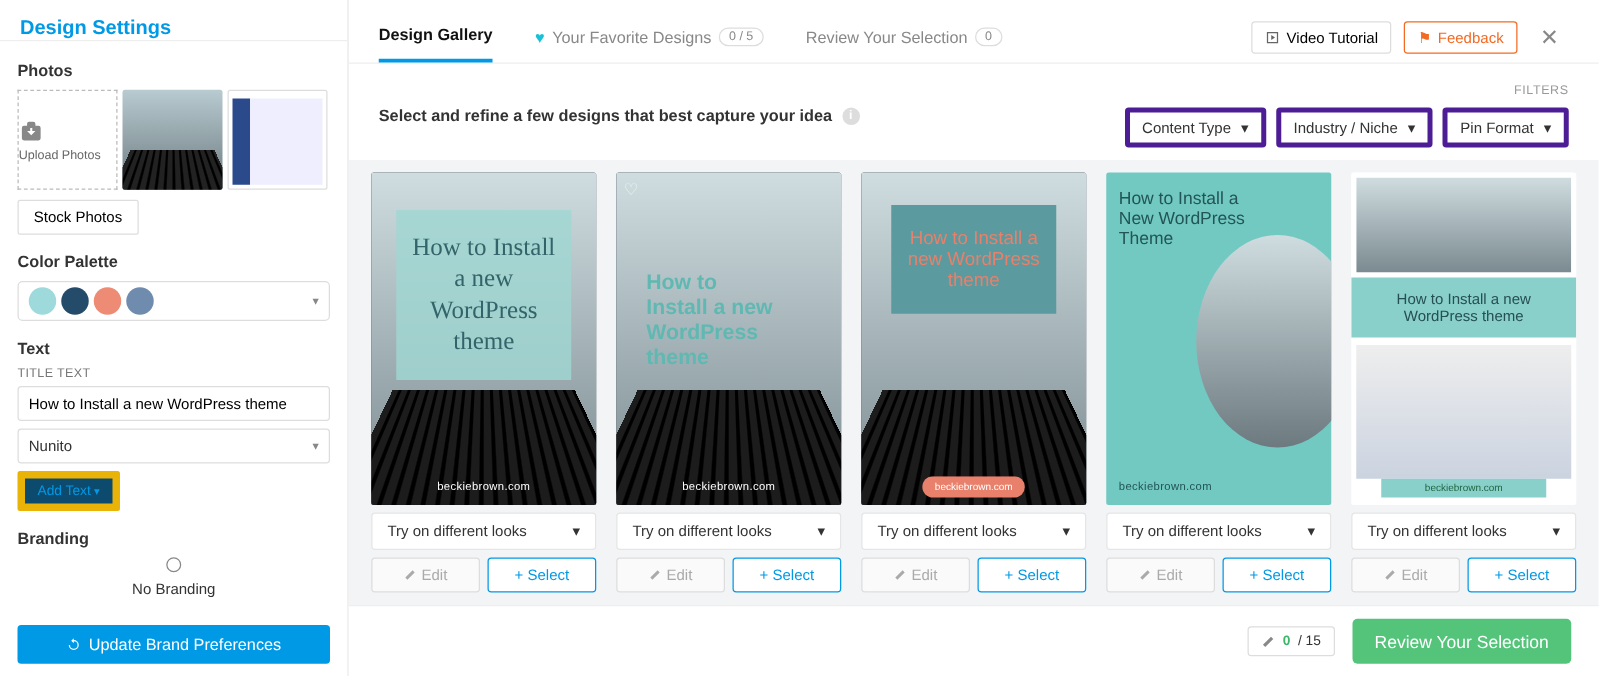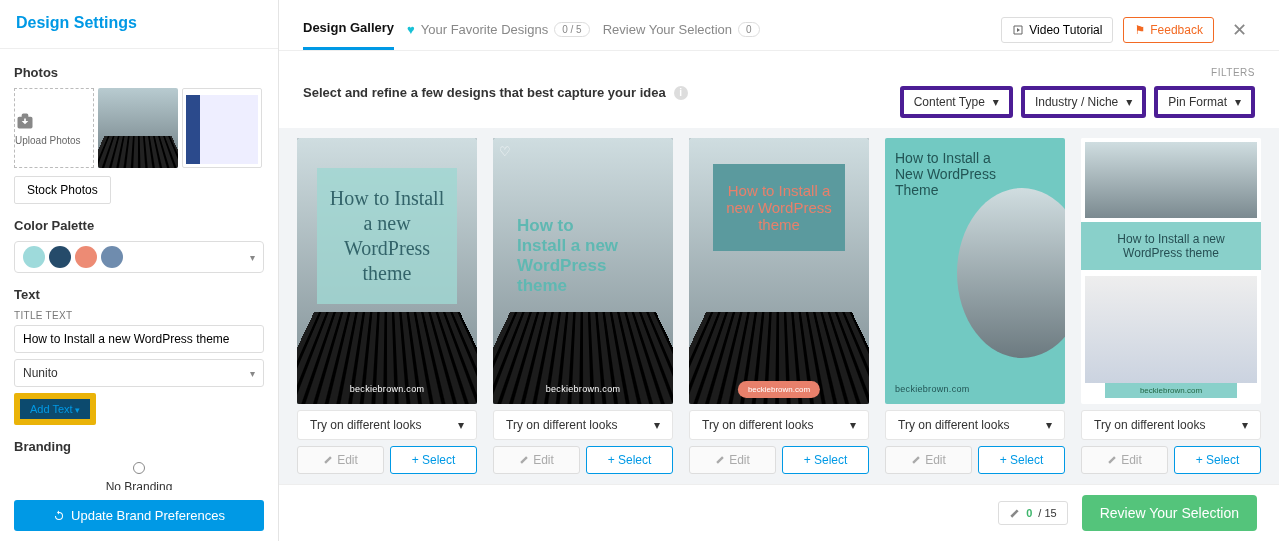"Design Settings" .sidebar-title { padding: 14px 16px 16px -> 14px 16px 0 }
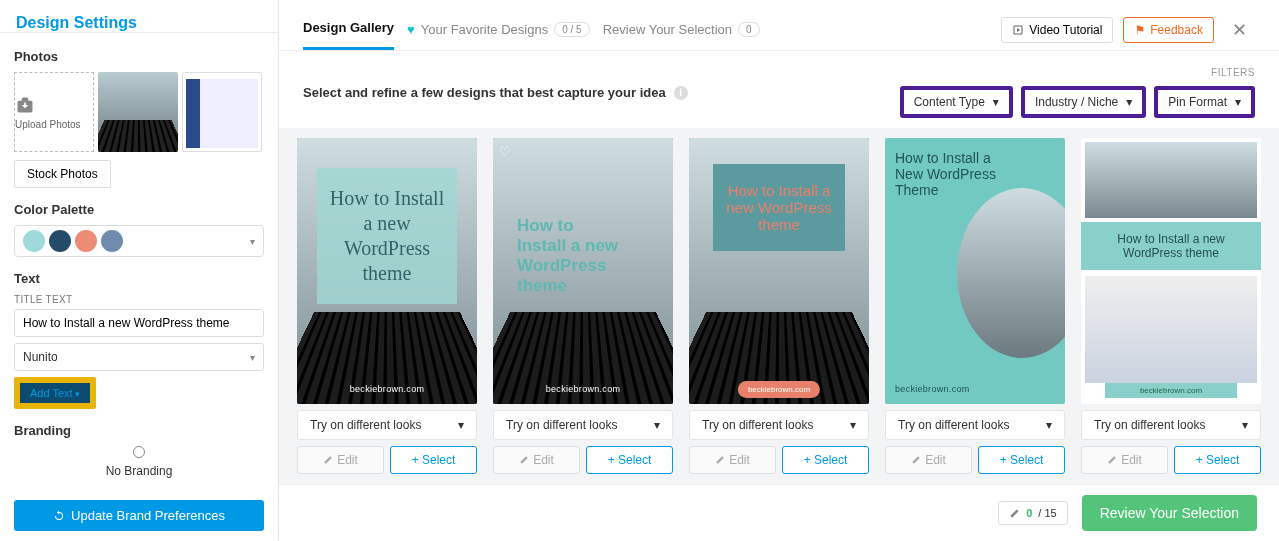"Design Gallery" .topbar { gap: 13px -> 34px }
